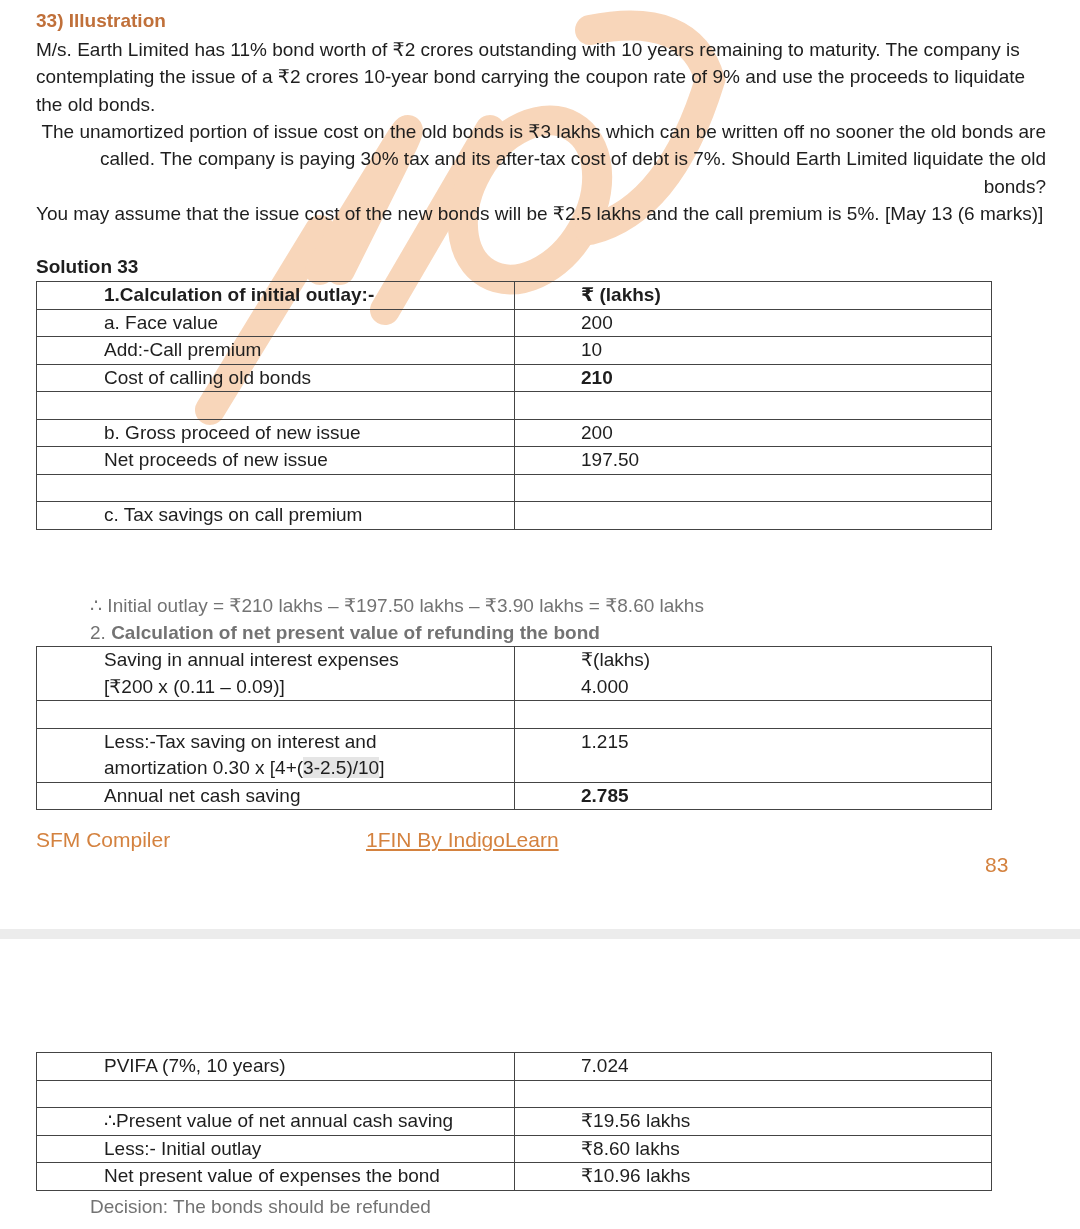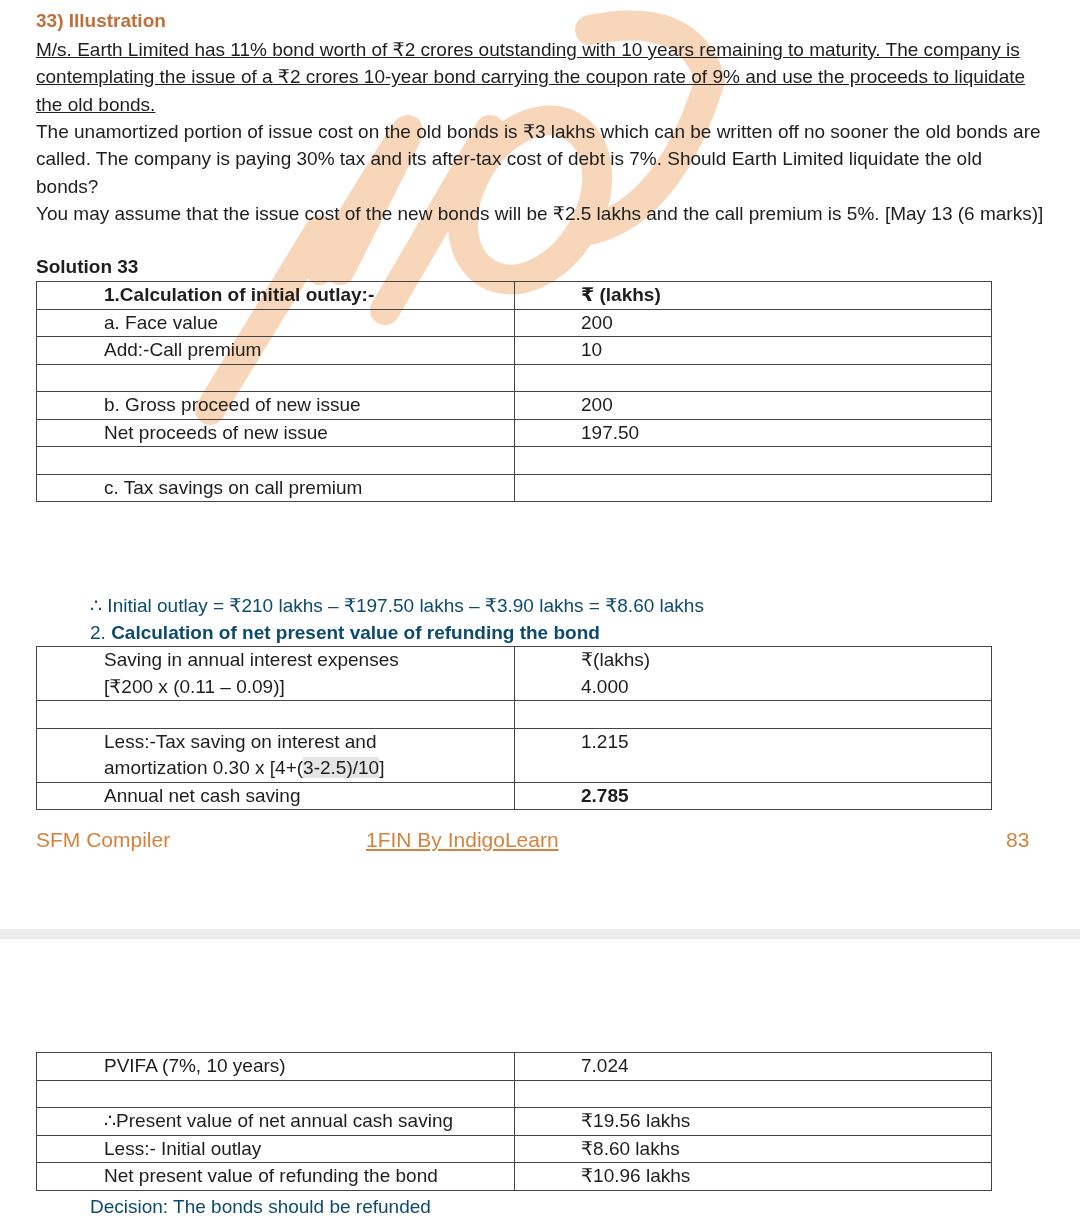"M/s. Earth Limited has 11%" .p1 { text-decoration: underline -> none }
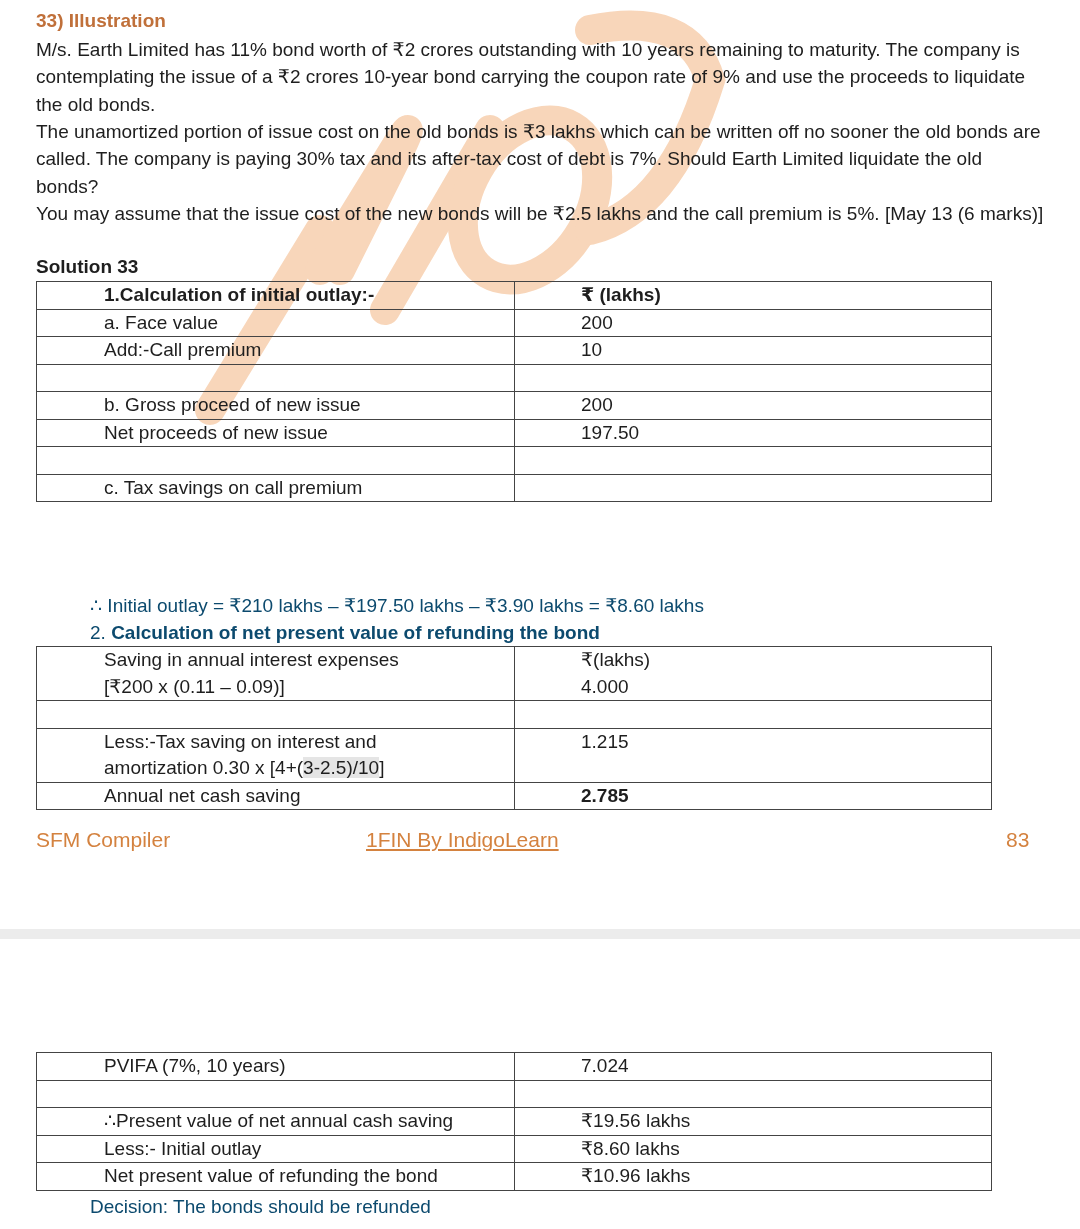"The unamortized portion of issue" .p2 { text-align: none -> right }
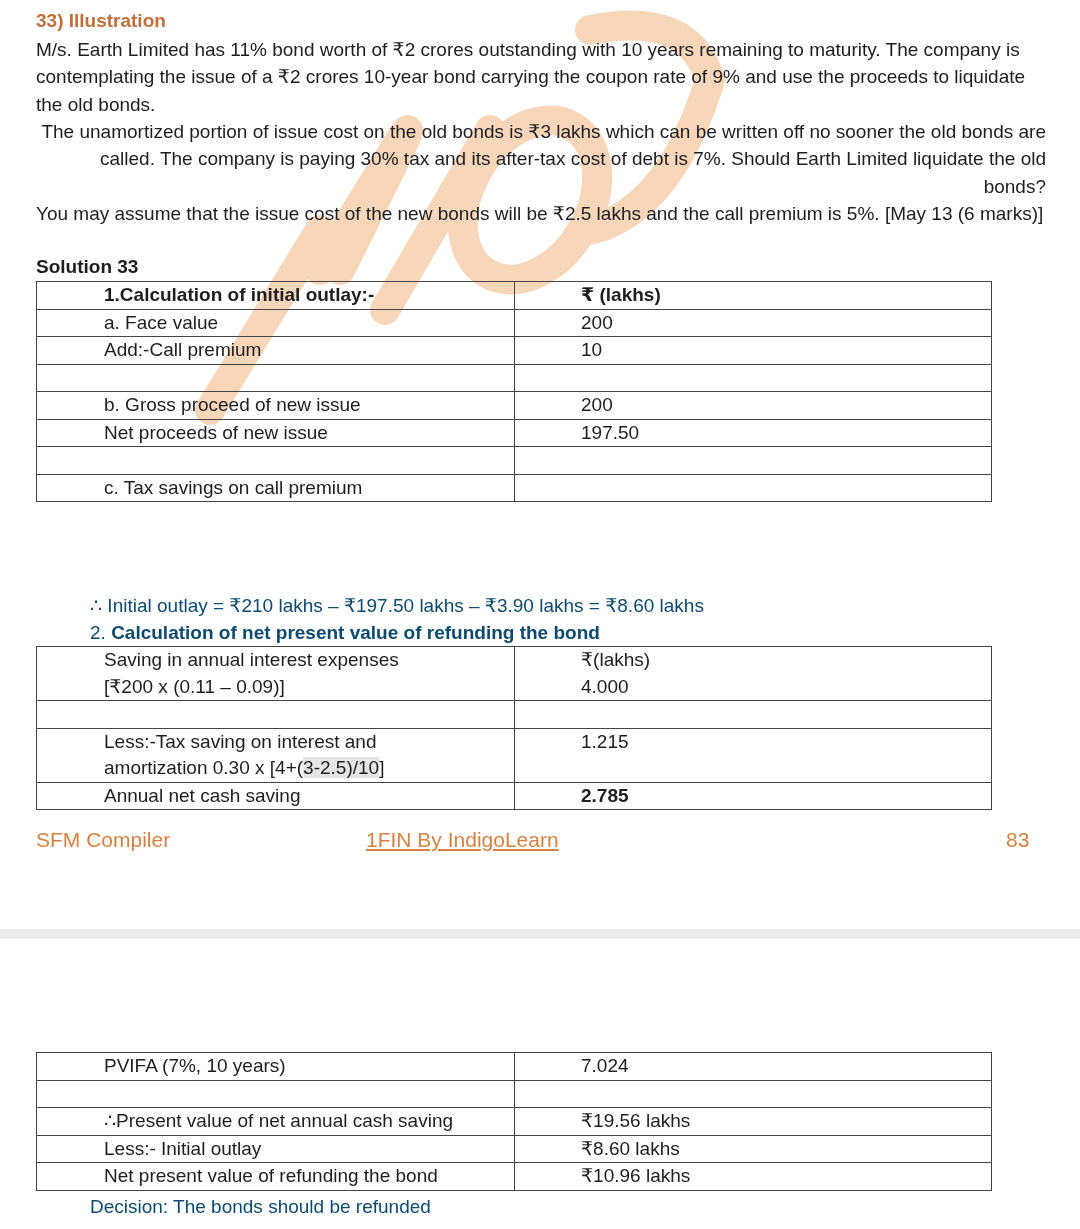"Cost of calling old bonds" tr { html: none -> <tr> <td>Cost of calling old bonds</td> <td>210</td> </tr> }
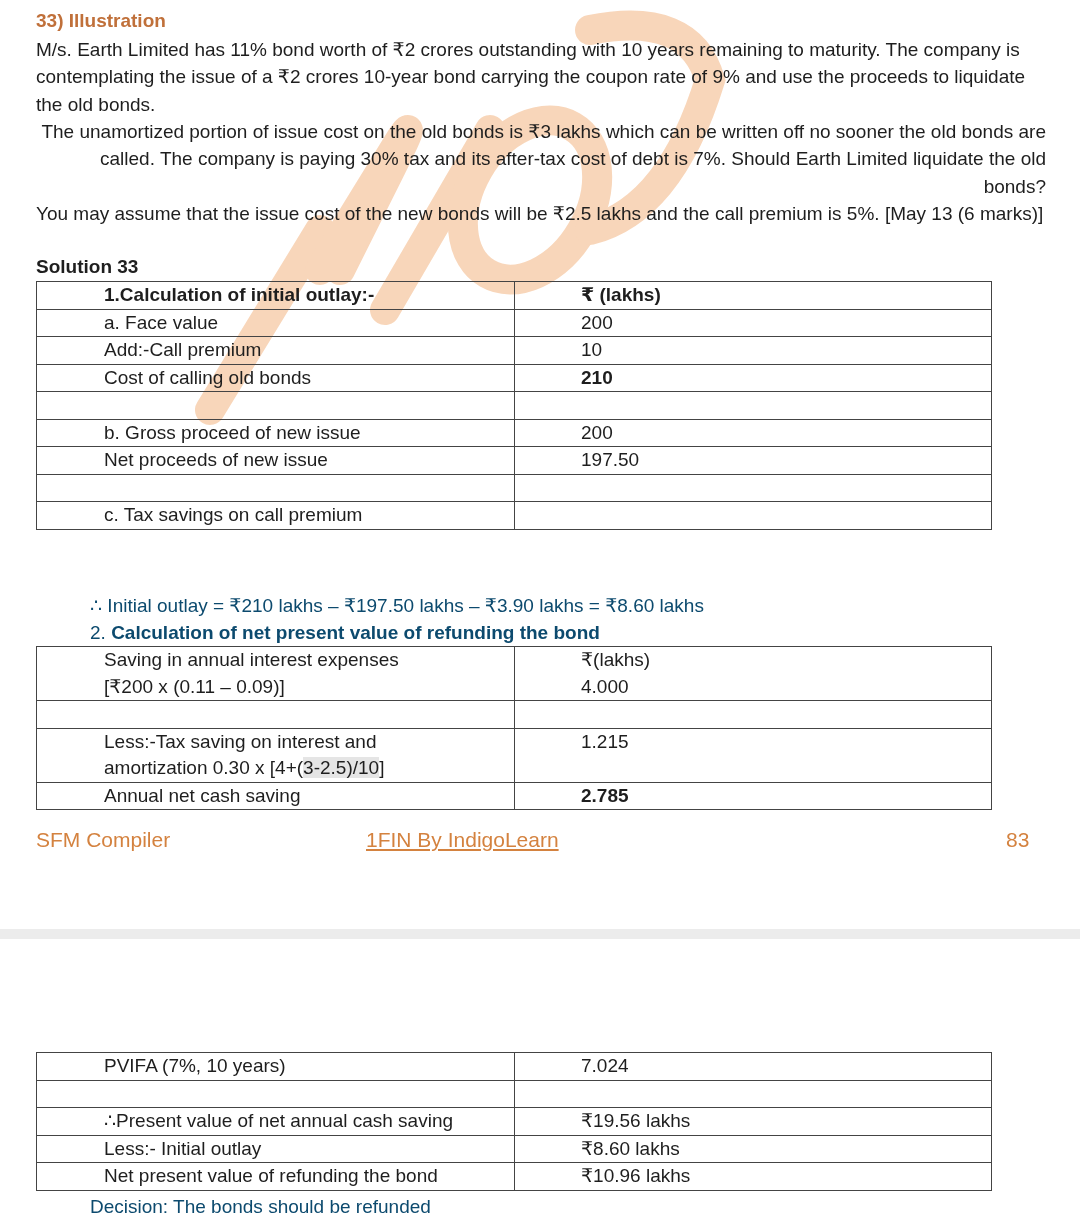"∴ Initial outlay = ₹210" .line { color: #0c4a6e -> #737373 }
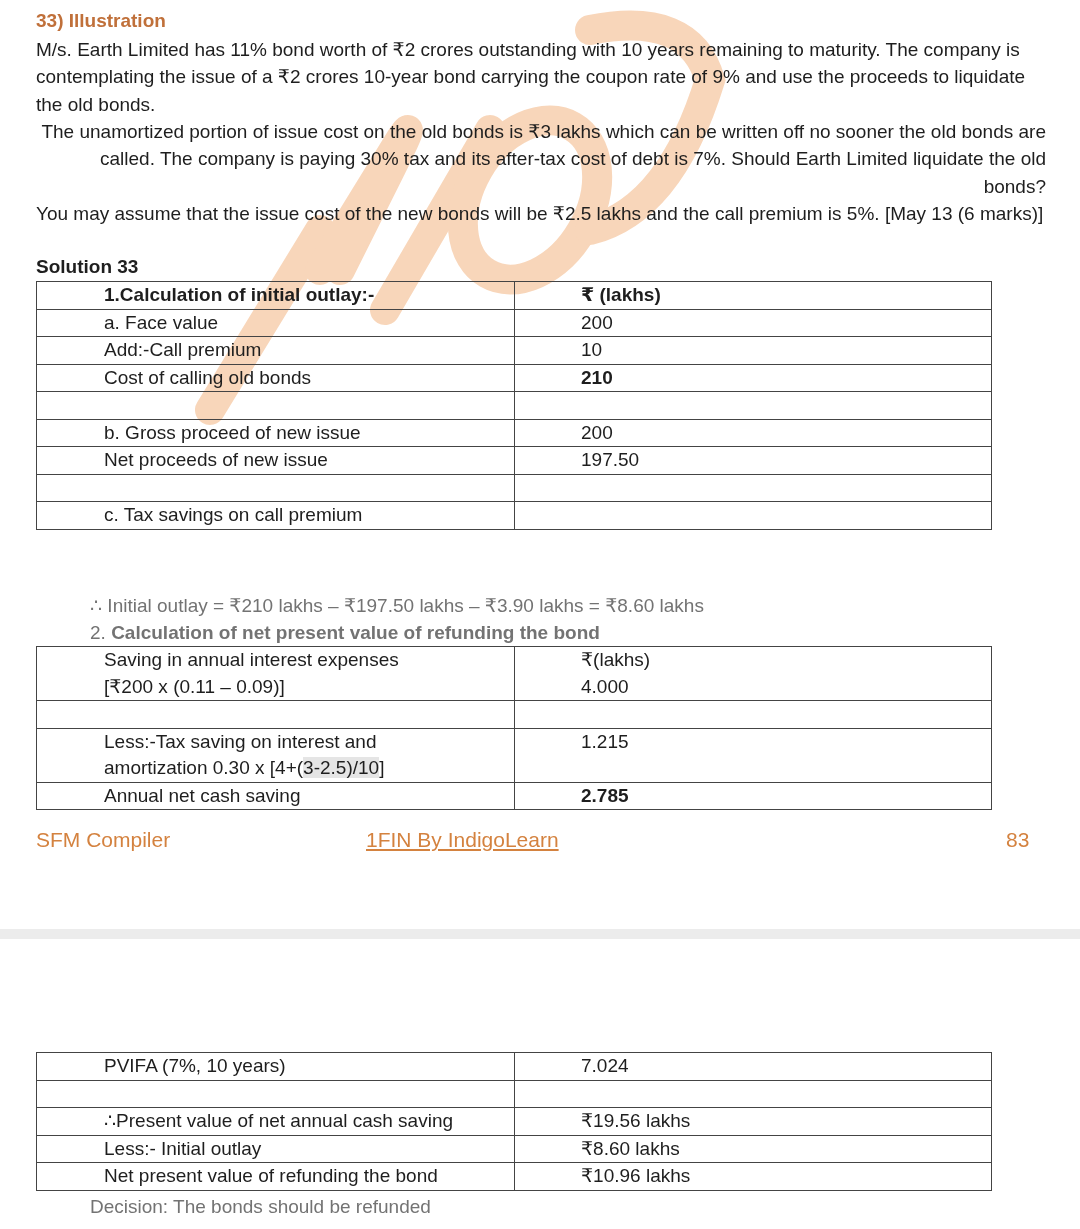"83" .f-right { left: 1006px -> 985px; margin-top: none -> 25px }
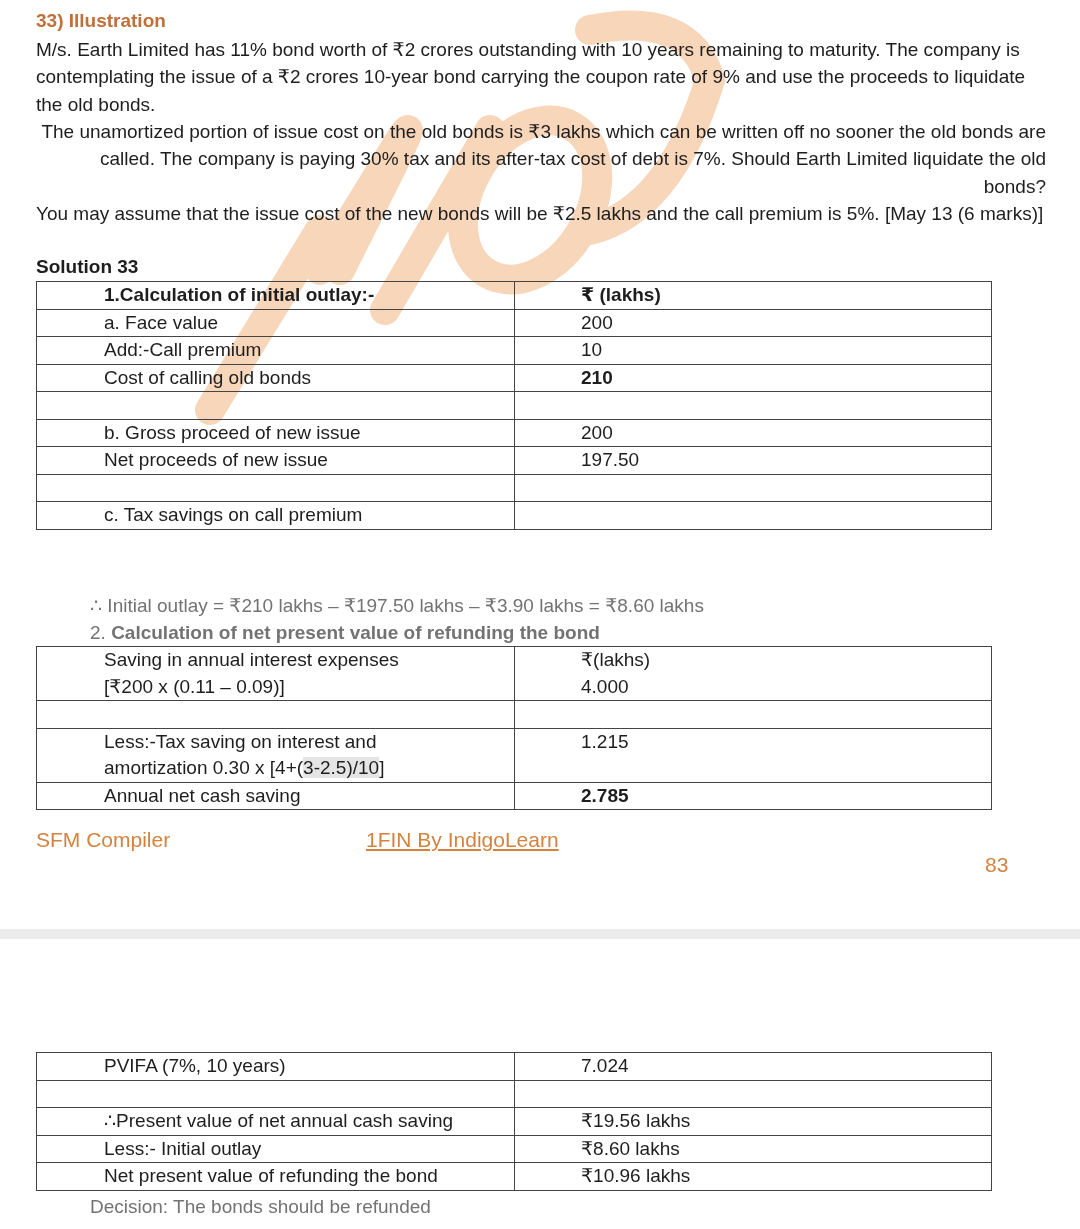"Net present value of refunding" td.c1 { text: refunding -> expenses }
